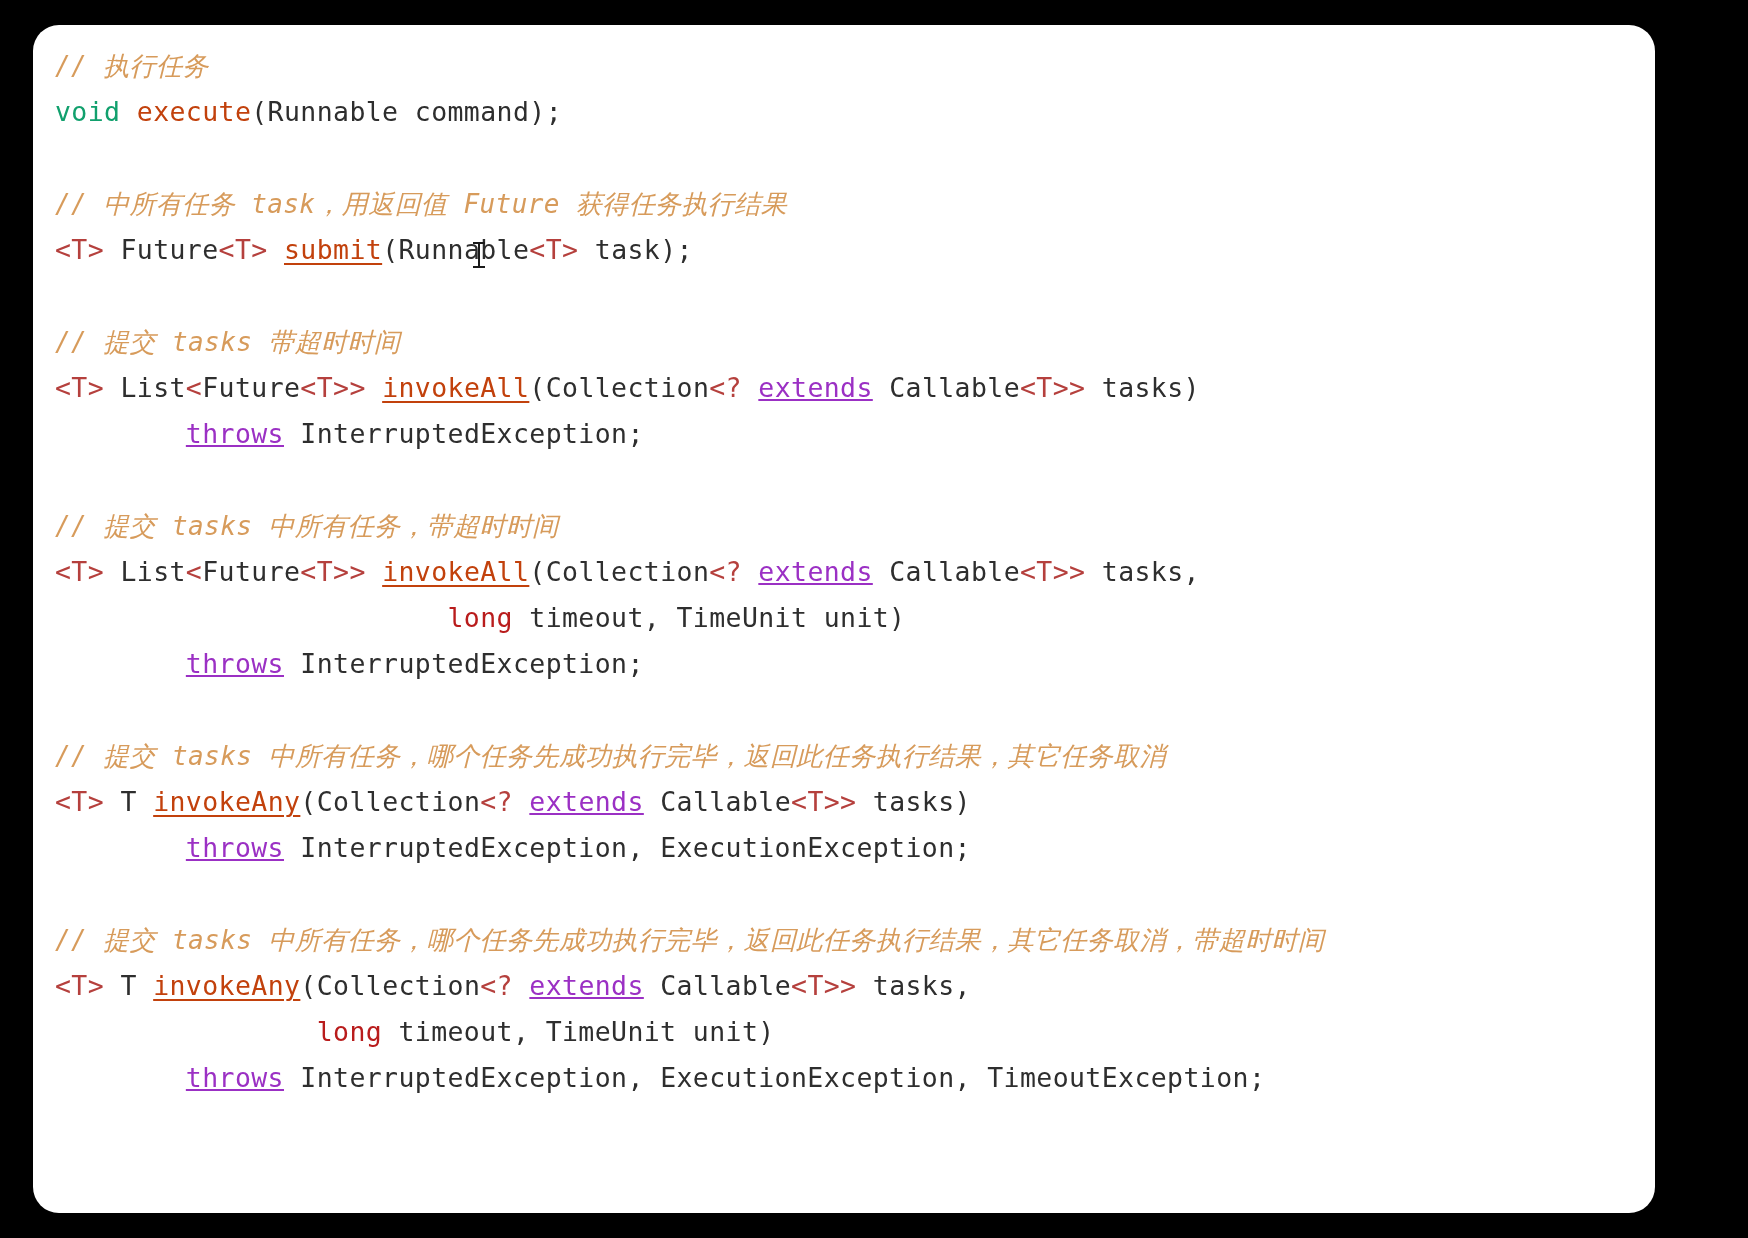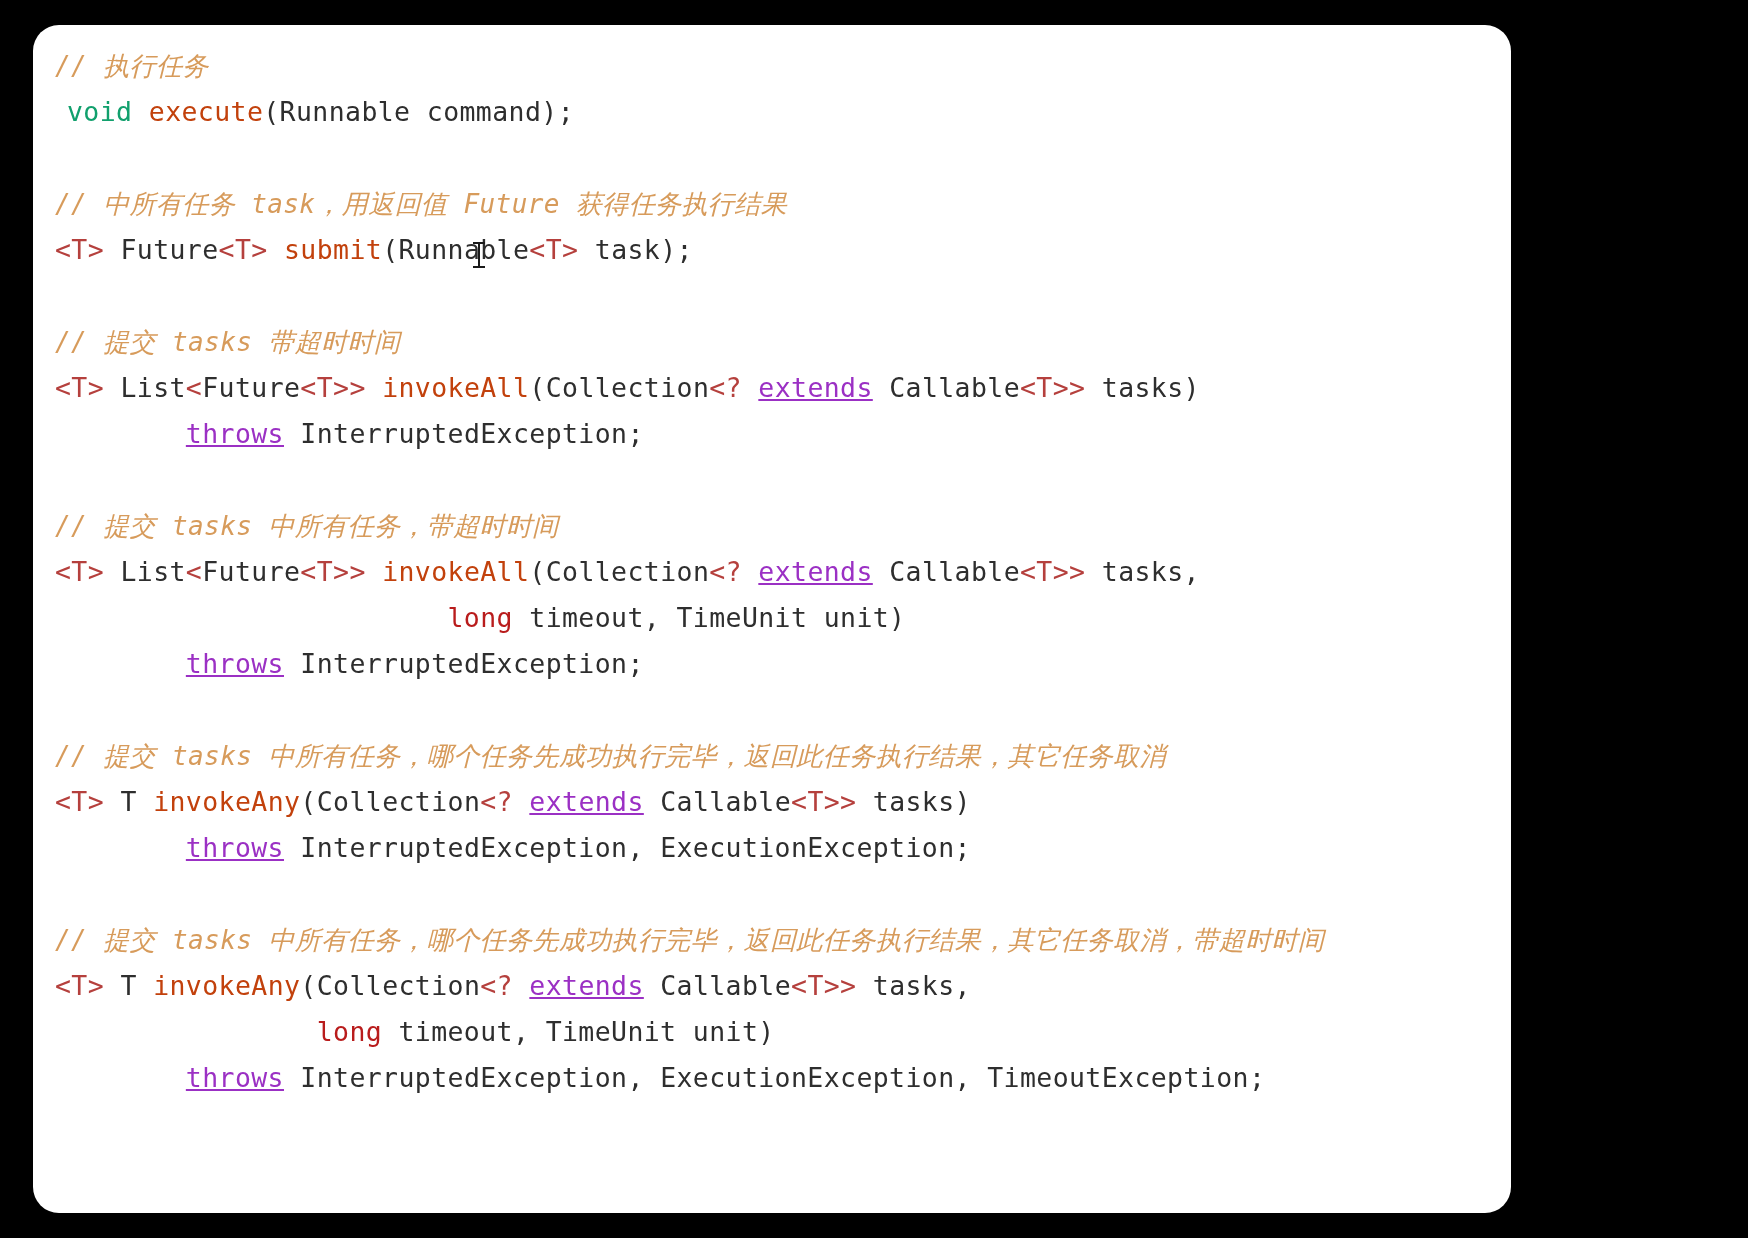"// 执行任务" #card { width: 1478px -> 1622px }
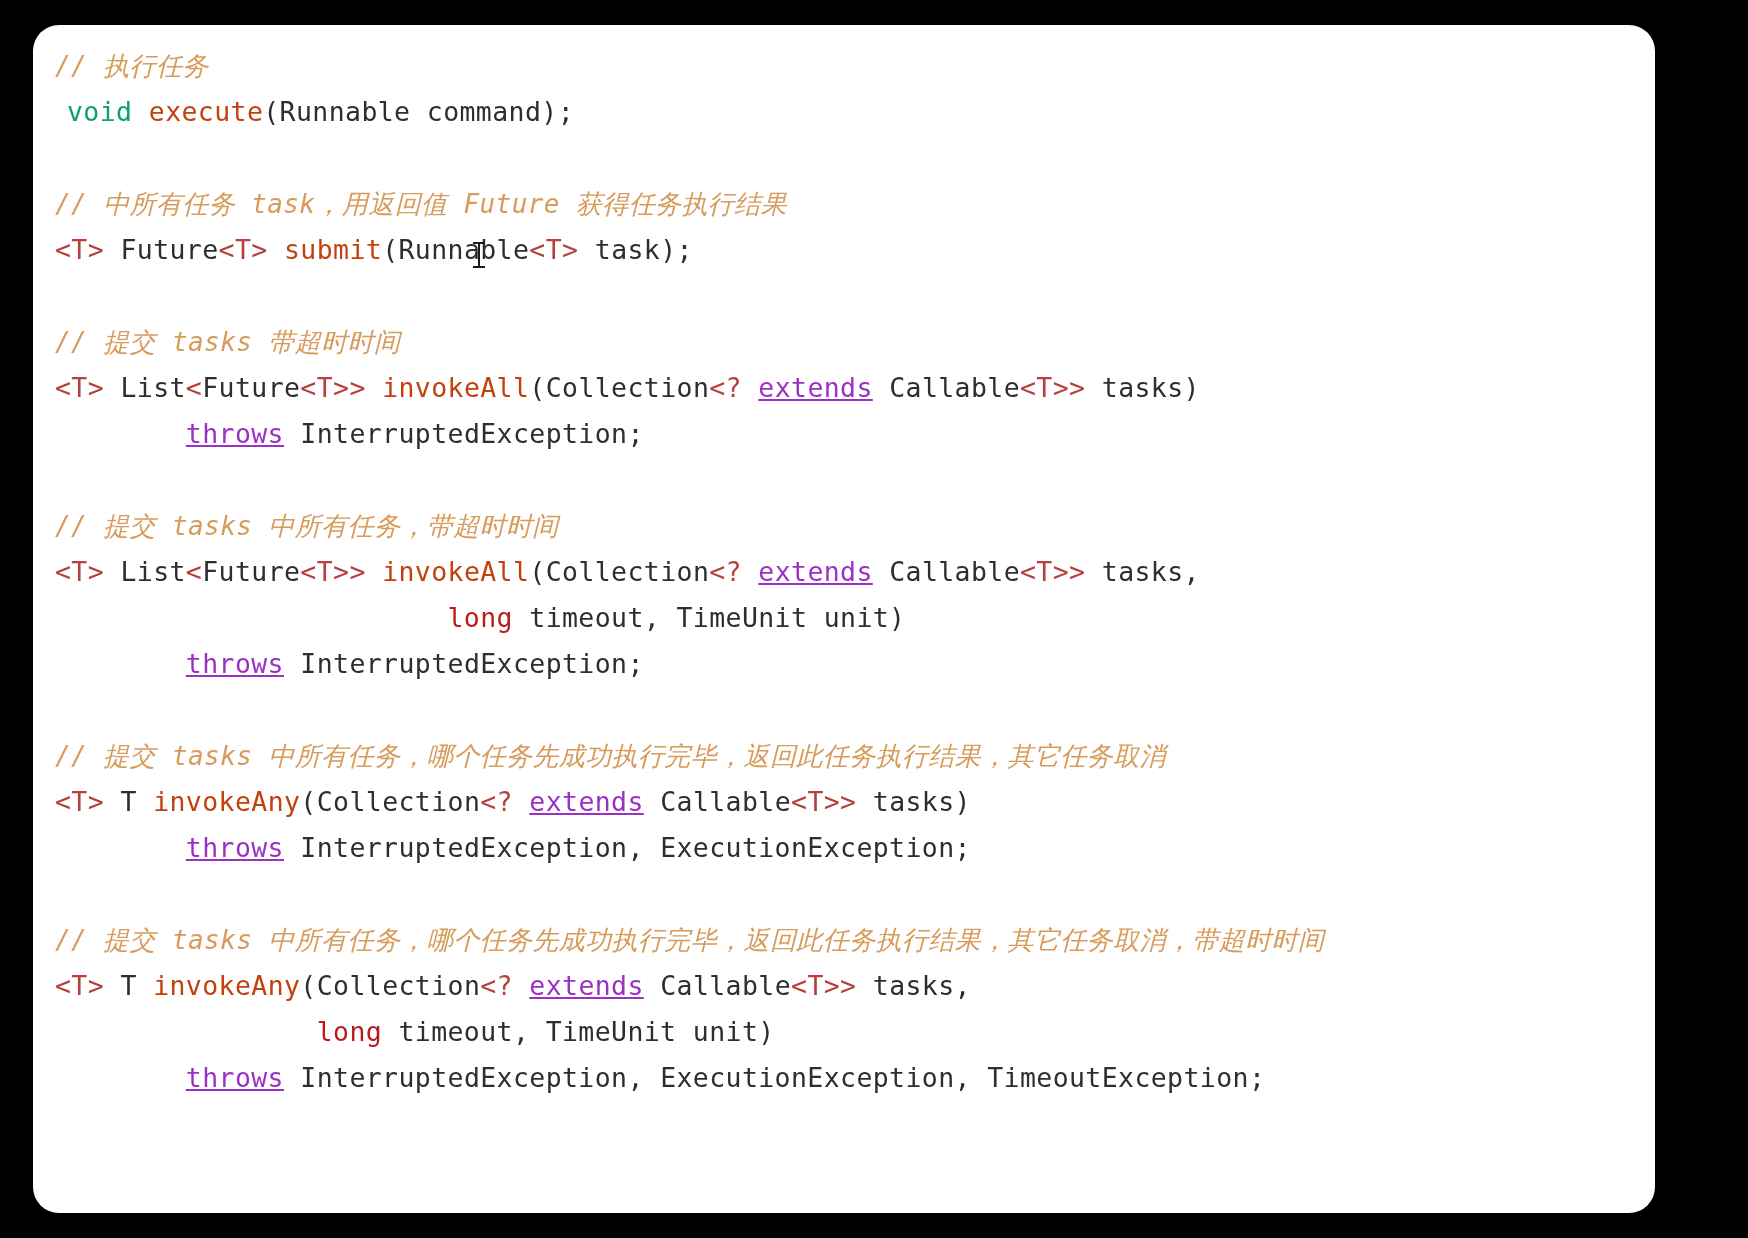"void" .kw-green { margin-left: 12px -> none }
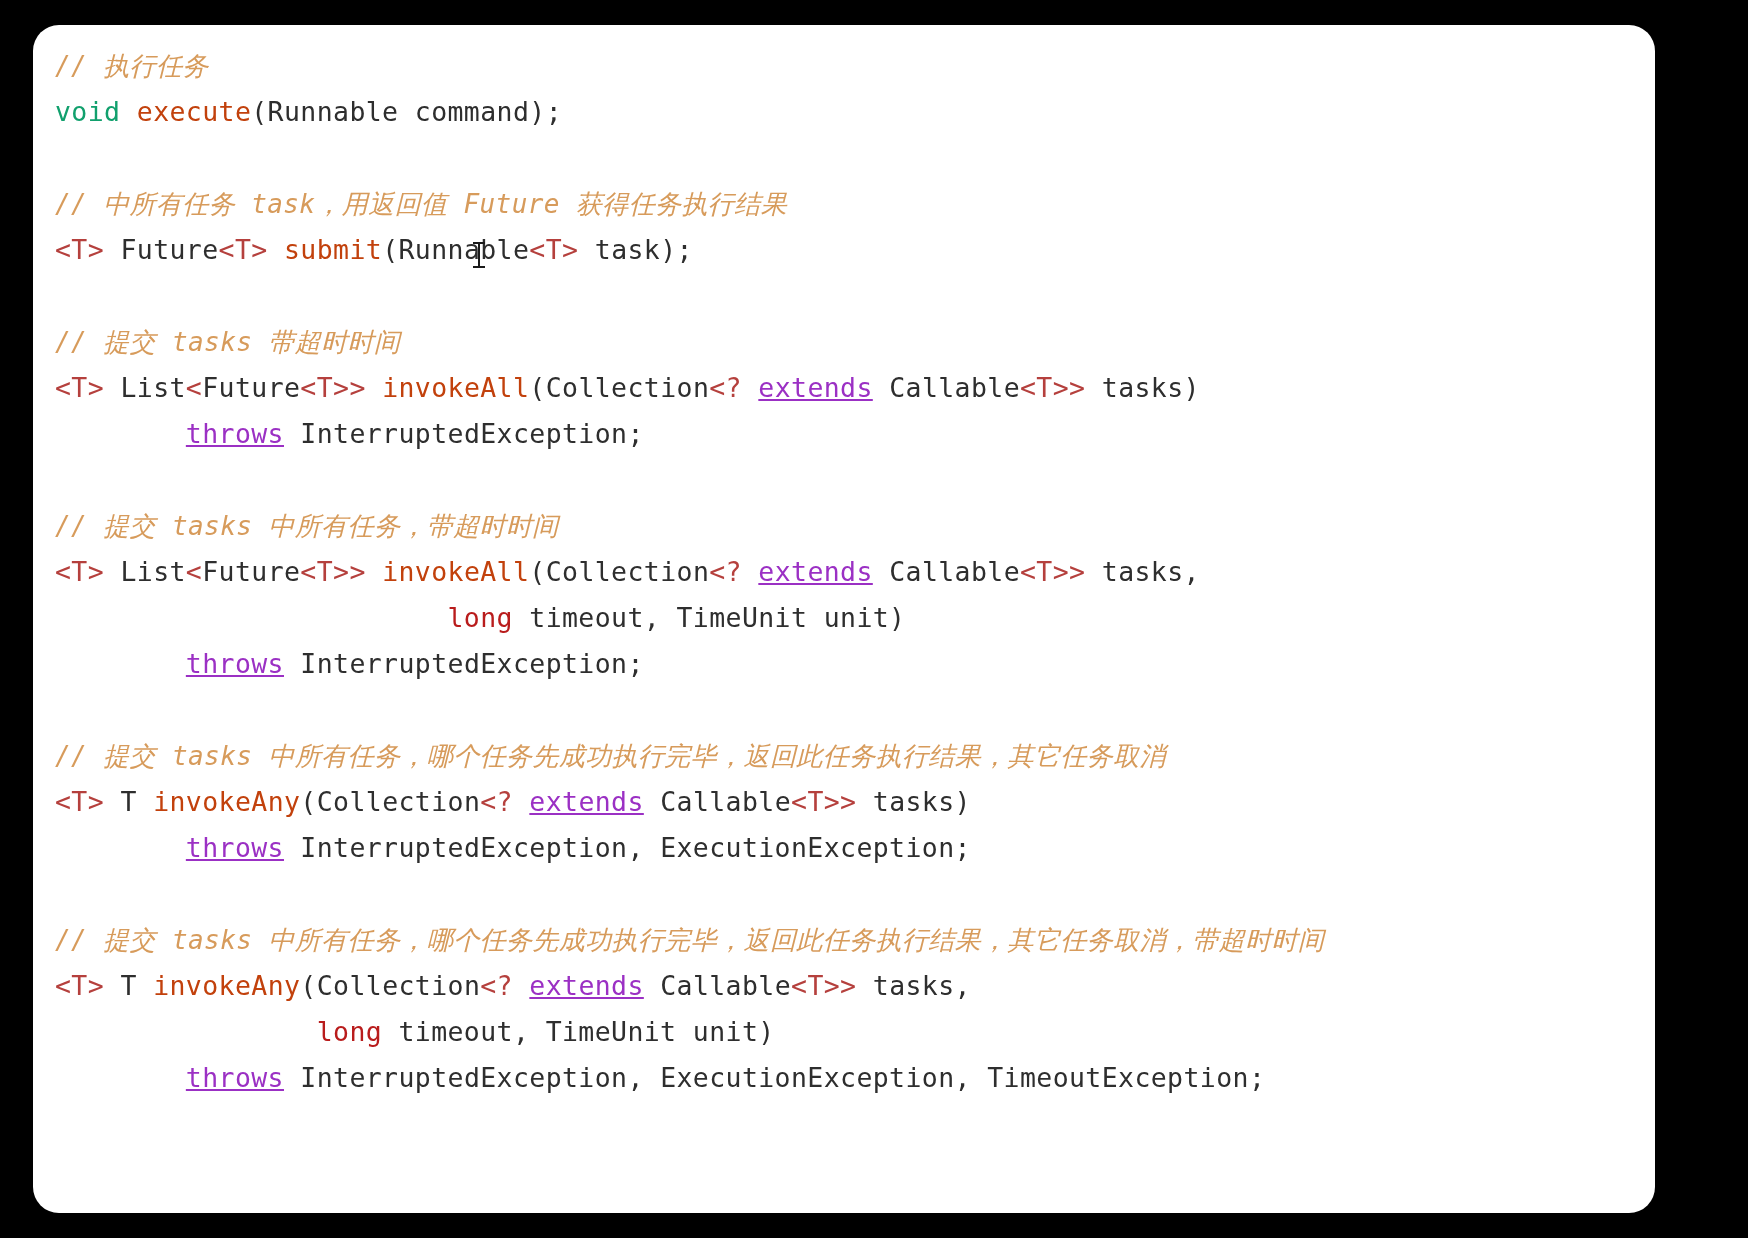"submit" .fn-blue-u { text-decoration: none -> underline }
